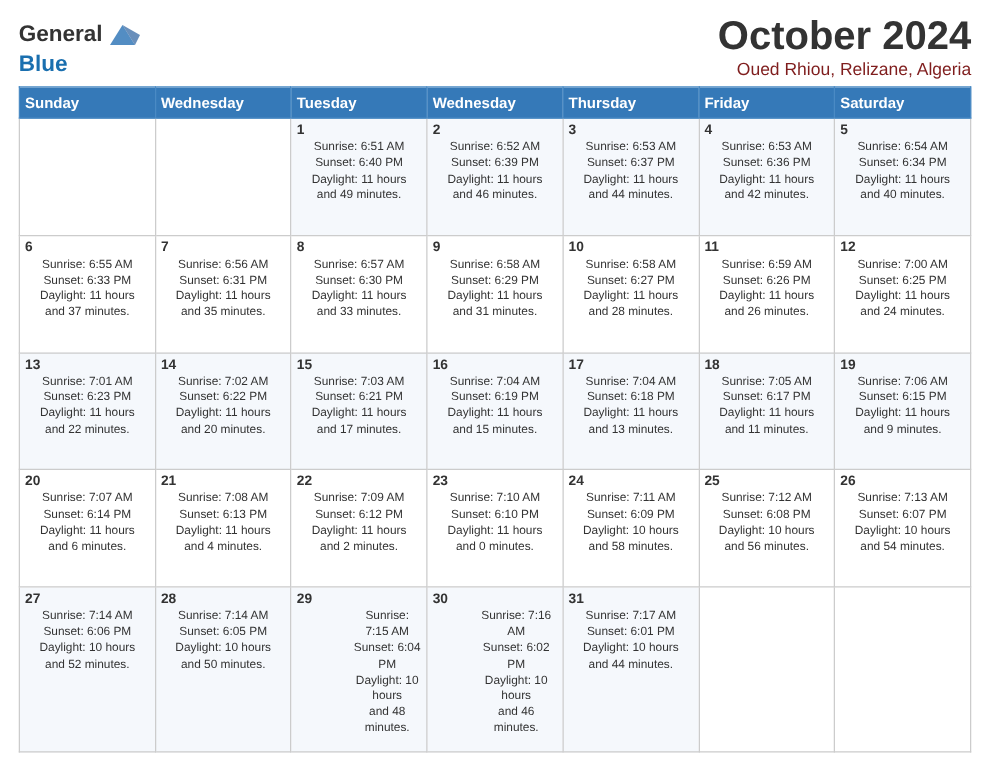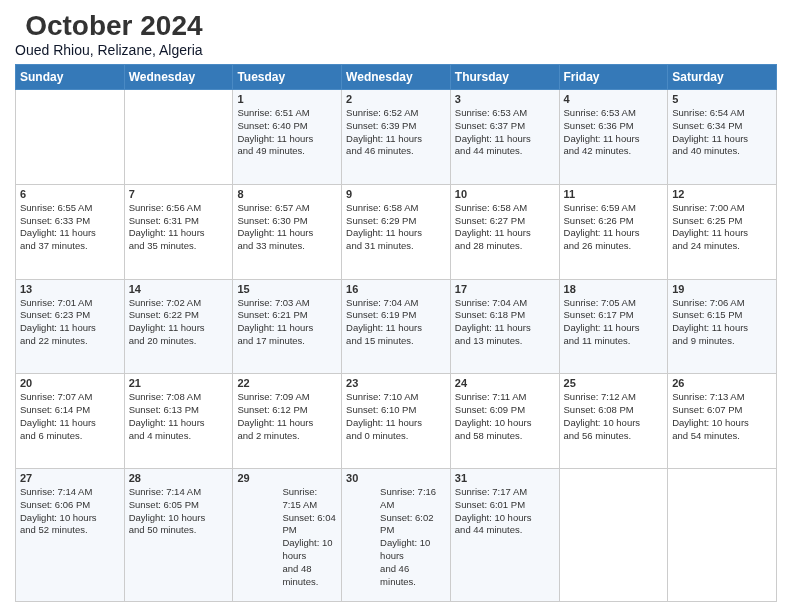"General" div.logo { html: none -> <div> <div> <div> <span>General</span> <svg> <polygon></polygon> <polygon></polygon> </svg> </div> <div><span>Blue</span></div> </div> </div> }
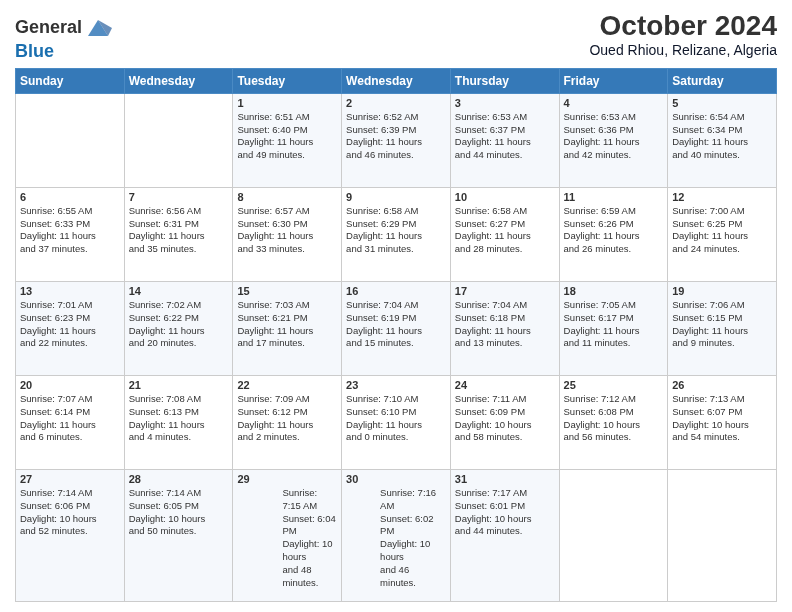"October 2024" .main-title { font-size: 28px -> 32px }
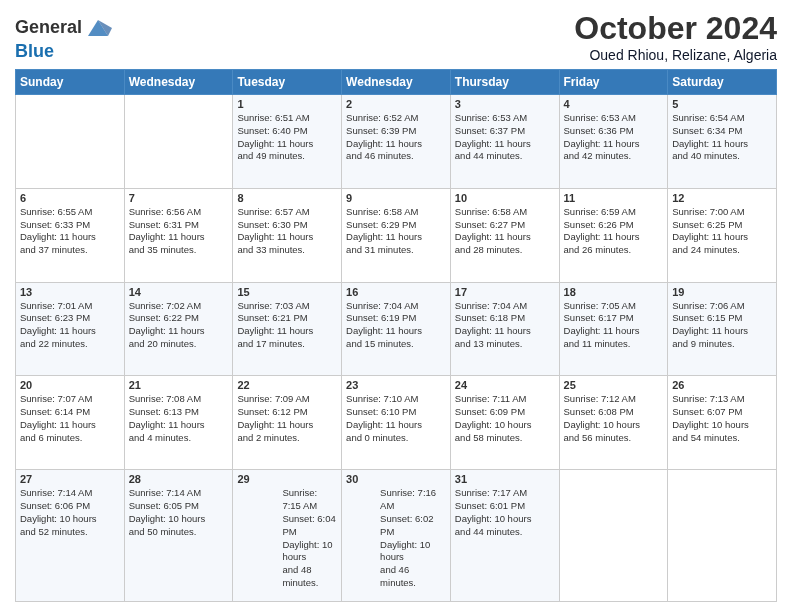"Oued Rhiou, Relizane, Algeria" .subtitle { color: #0f172a -> #7f1d1d }
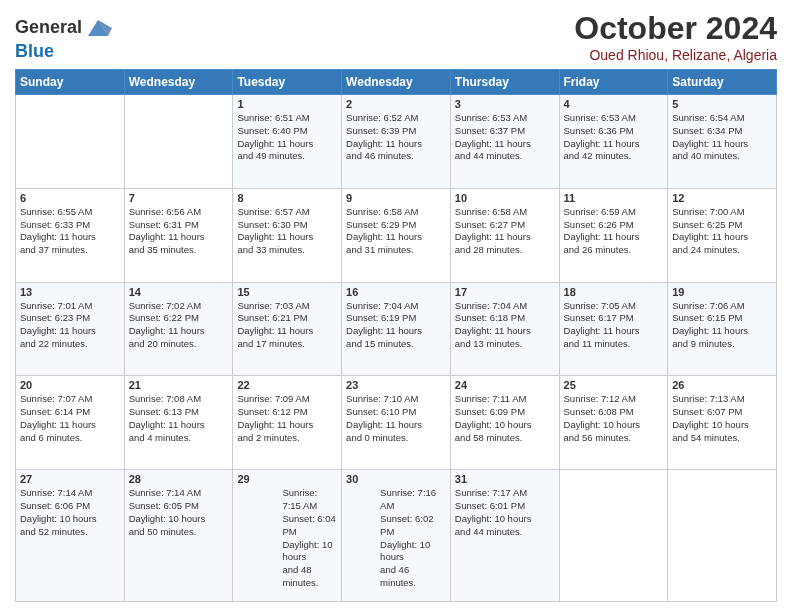"Sunrise: 6:51 AM" .cell-content { text-align: none -> center }
